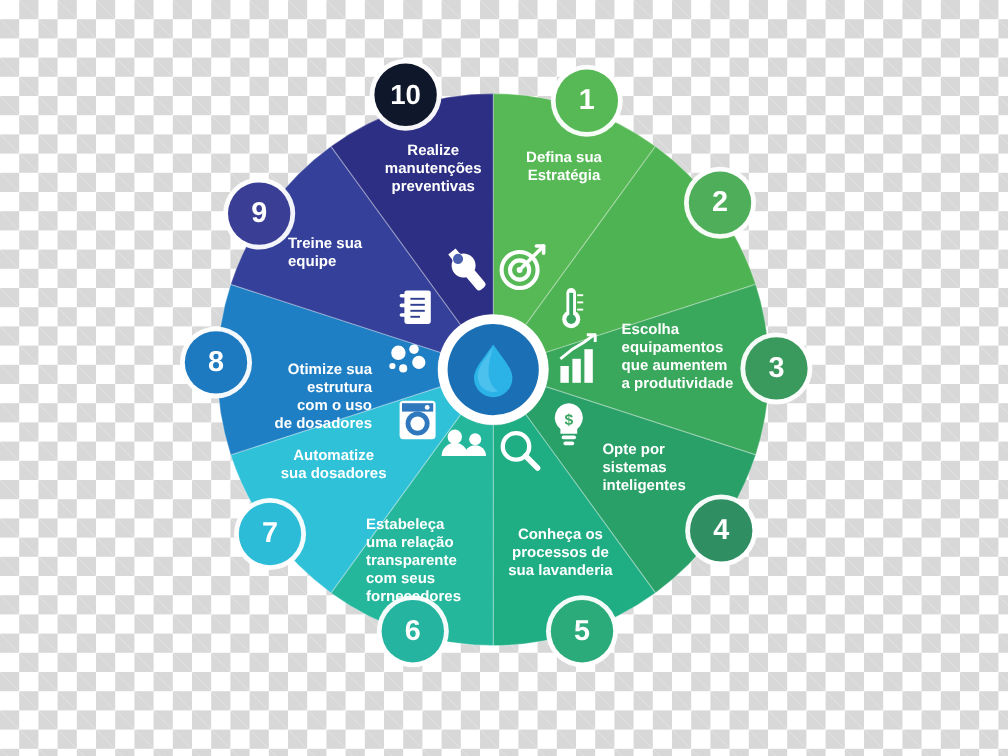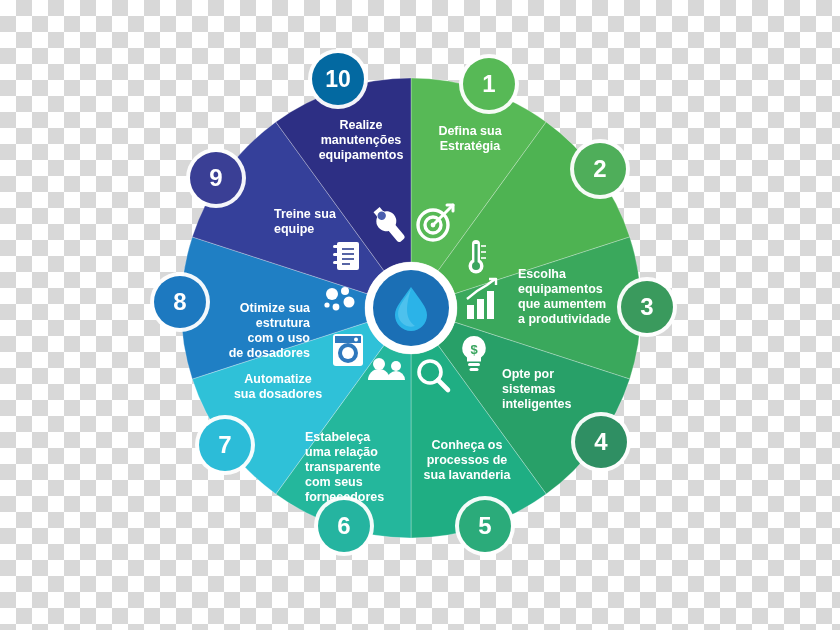"10" div.num-badge { background: #0369a1 -> #0f172a }
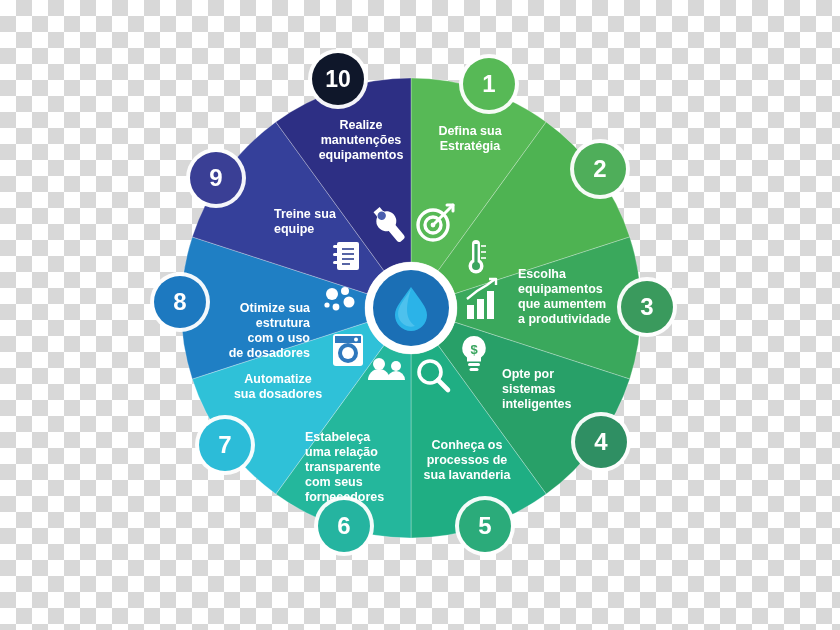"Realize" div.seg-label { text: equipamentos -> preventivas }
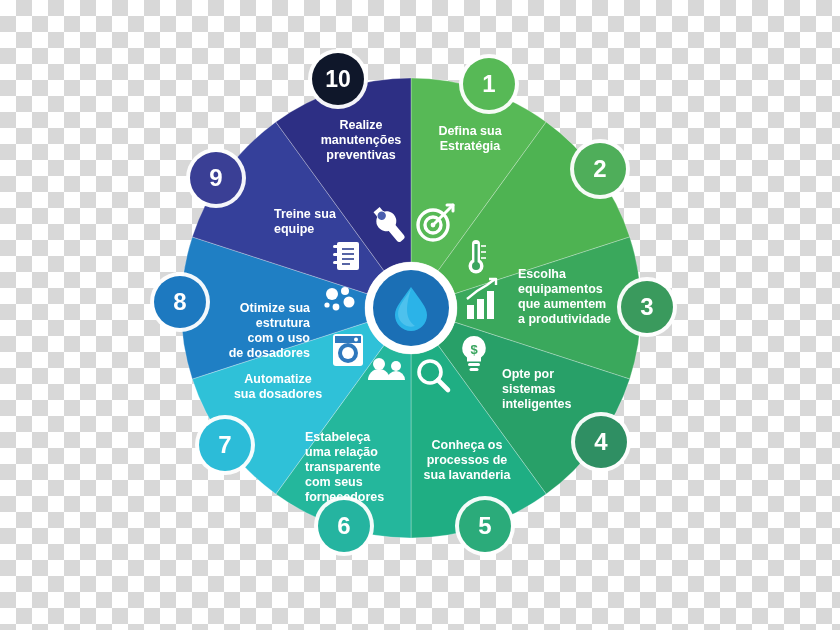"Treine sua" div.seg-label { margin-left: 34px -> none; top: 207px -> 196px }
